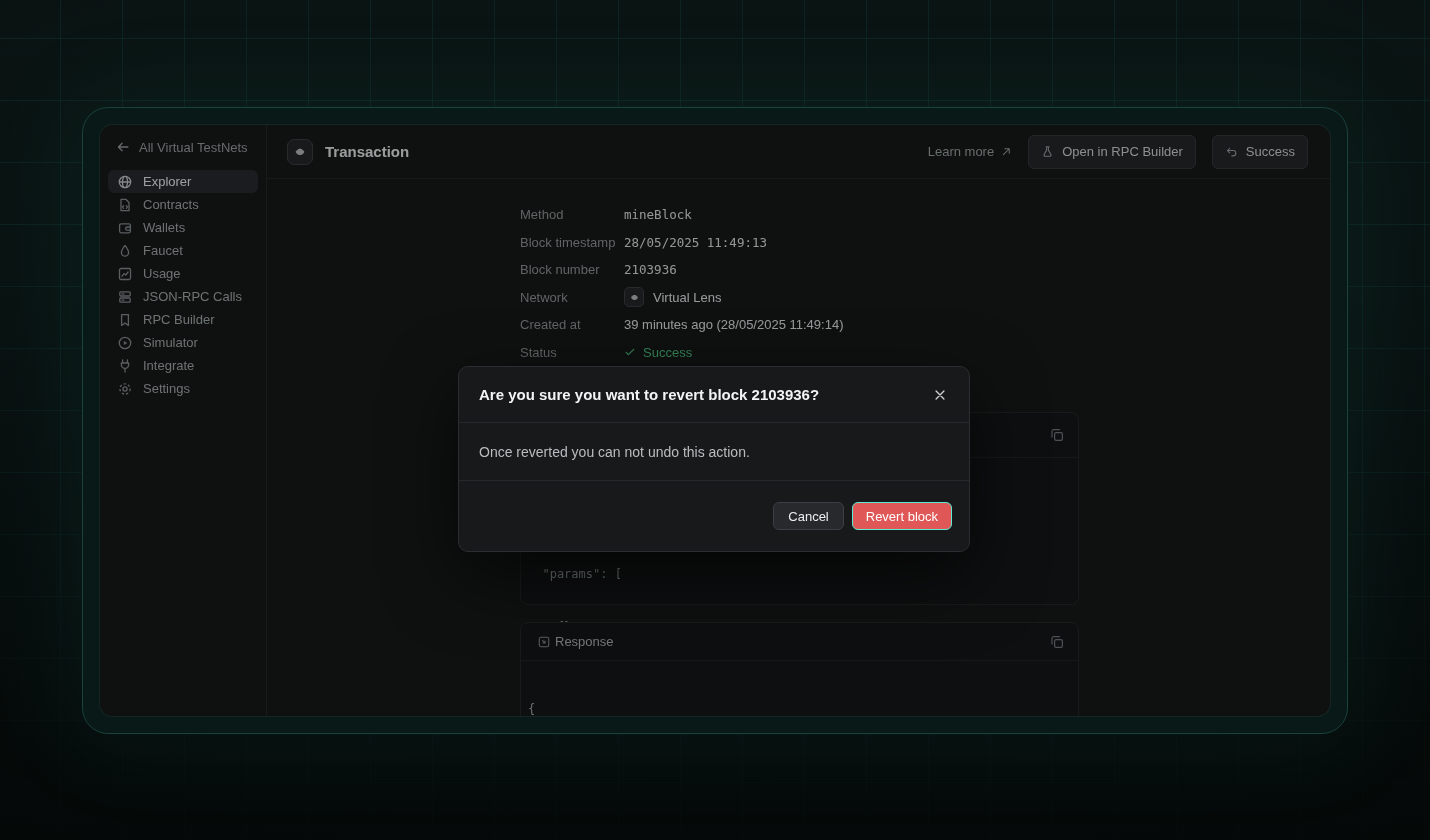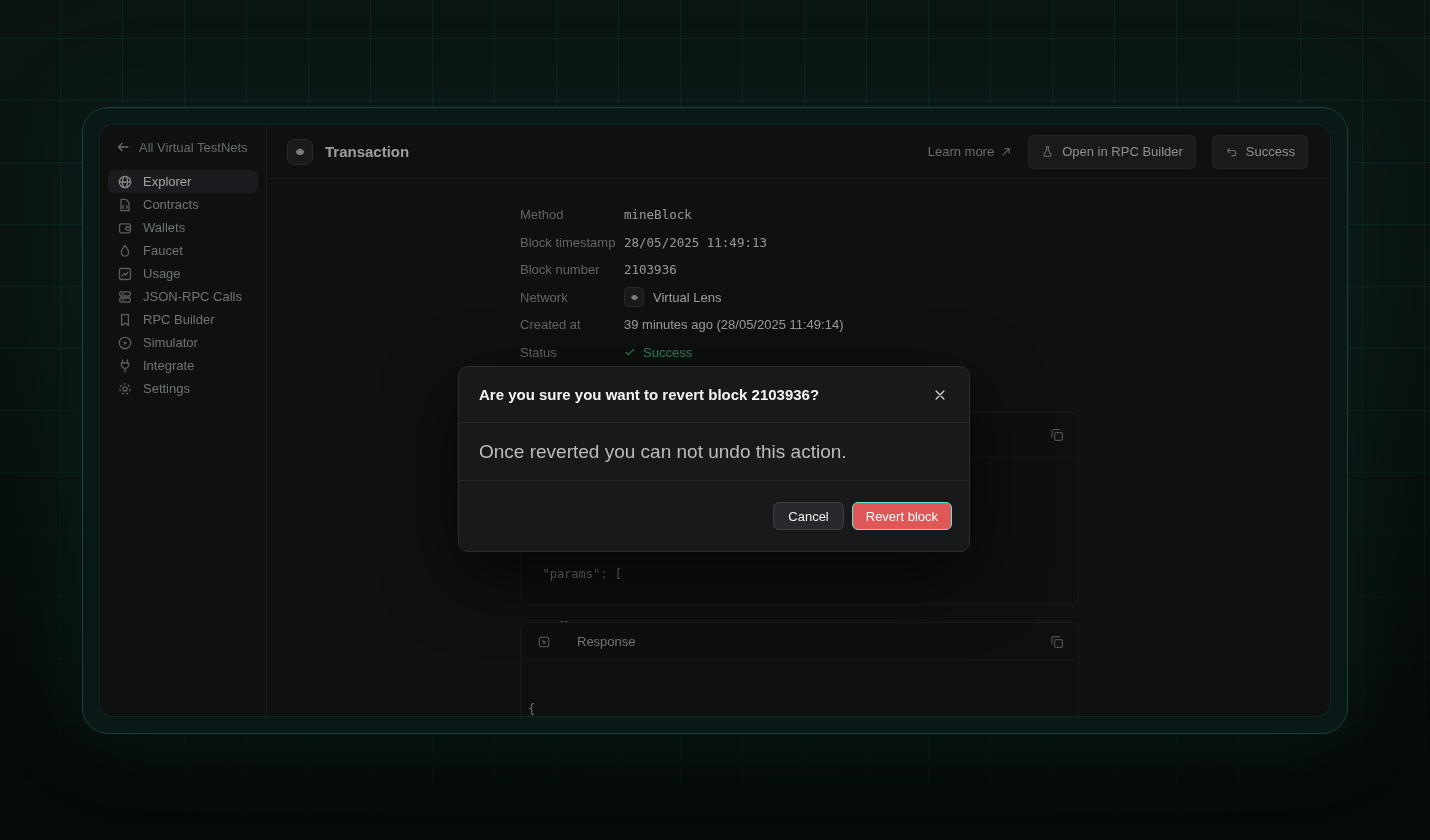"Once reverted you can not" .modal-body { font-size: 19px -> 14px }
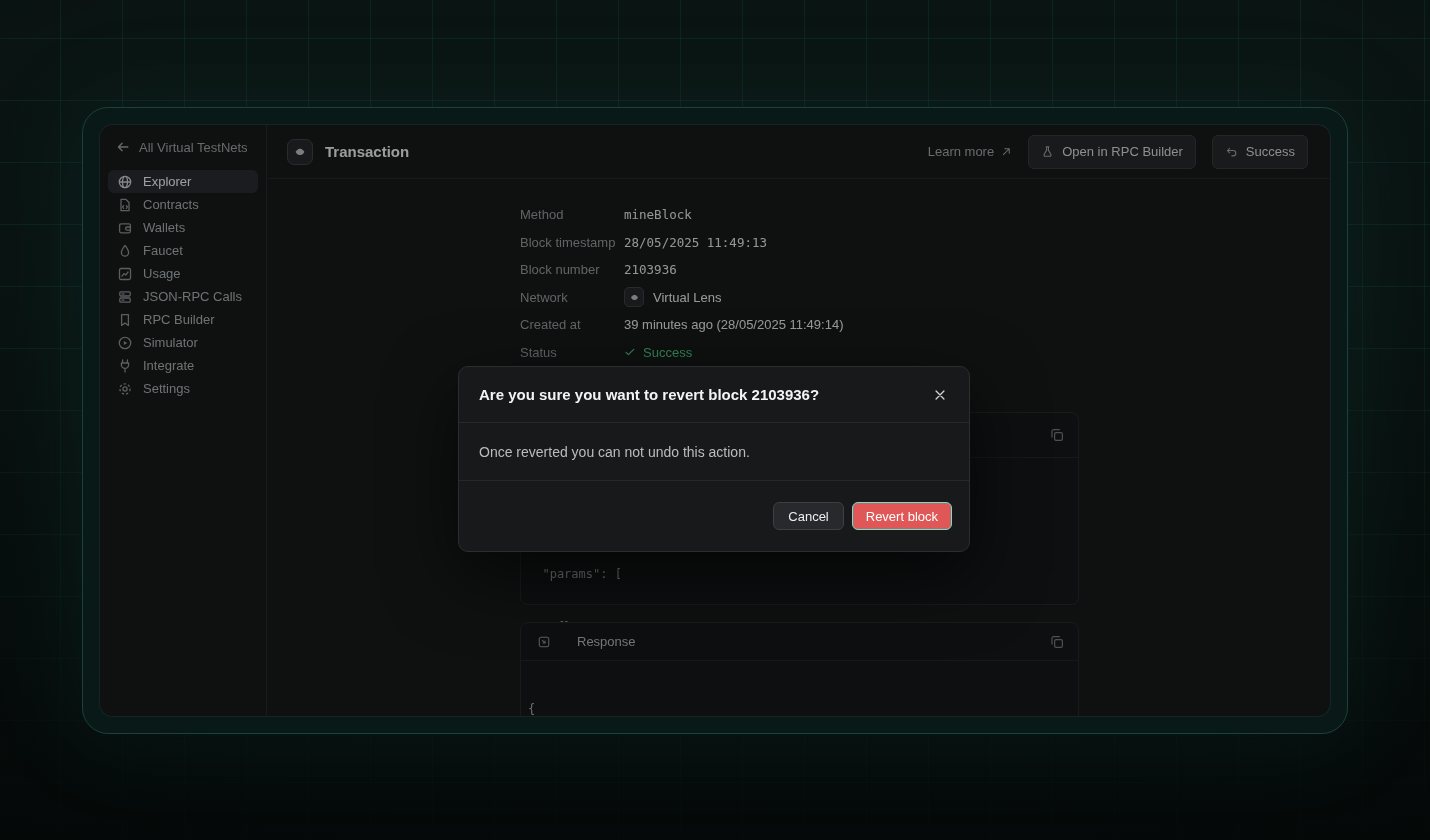"Response" .panel-head { gap: 26px -> 4px }
